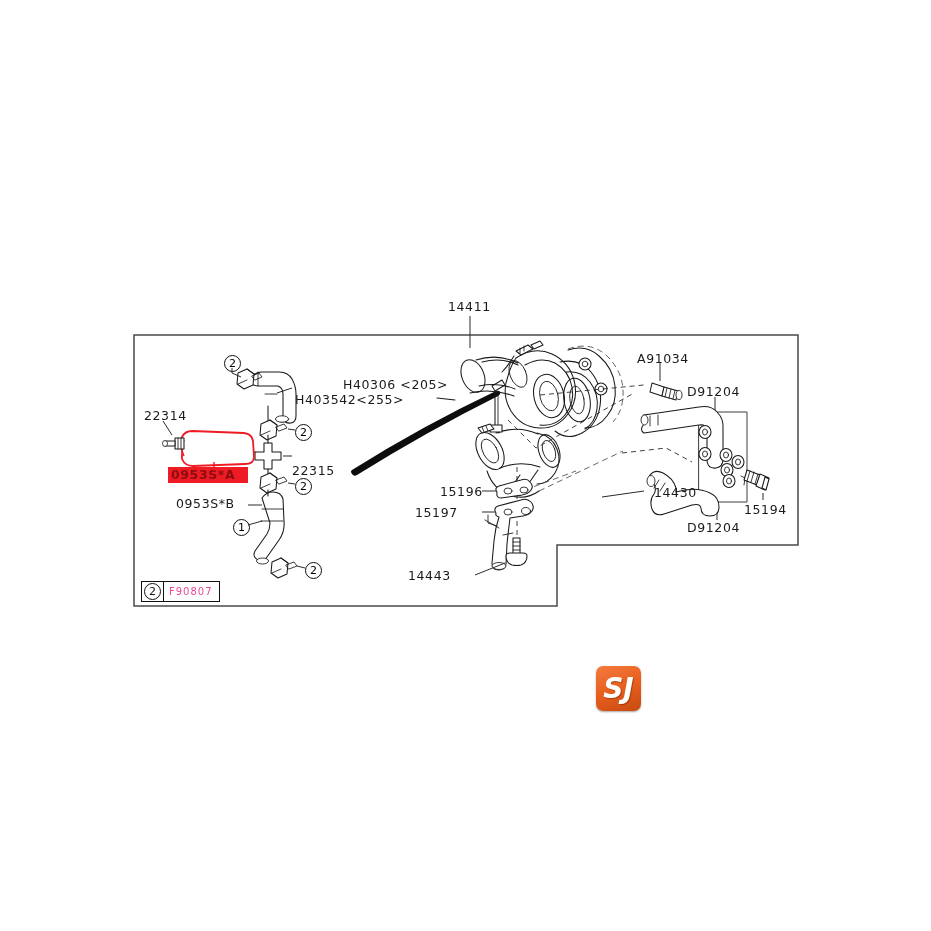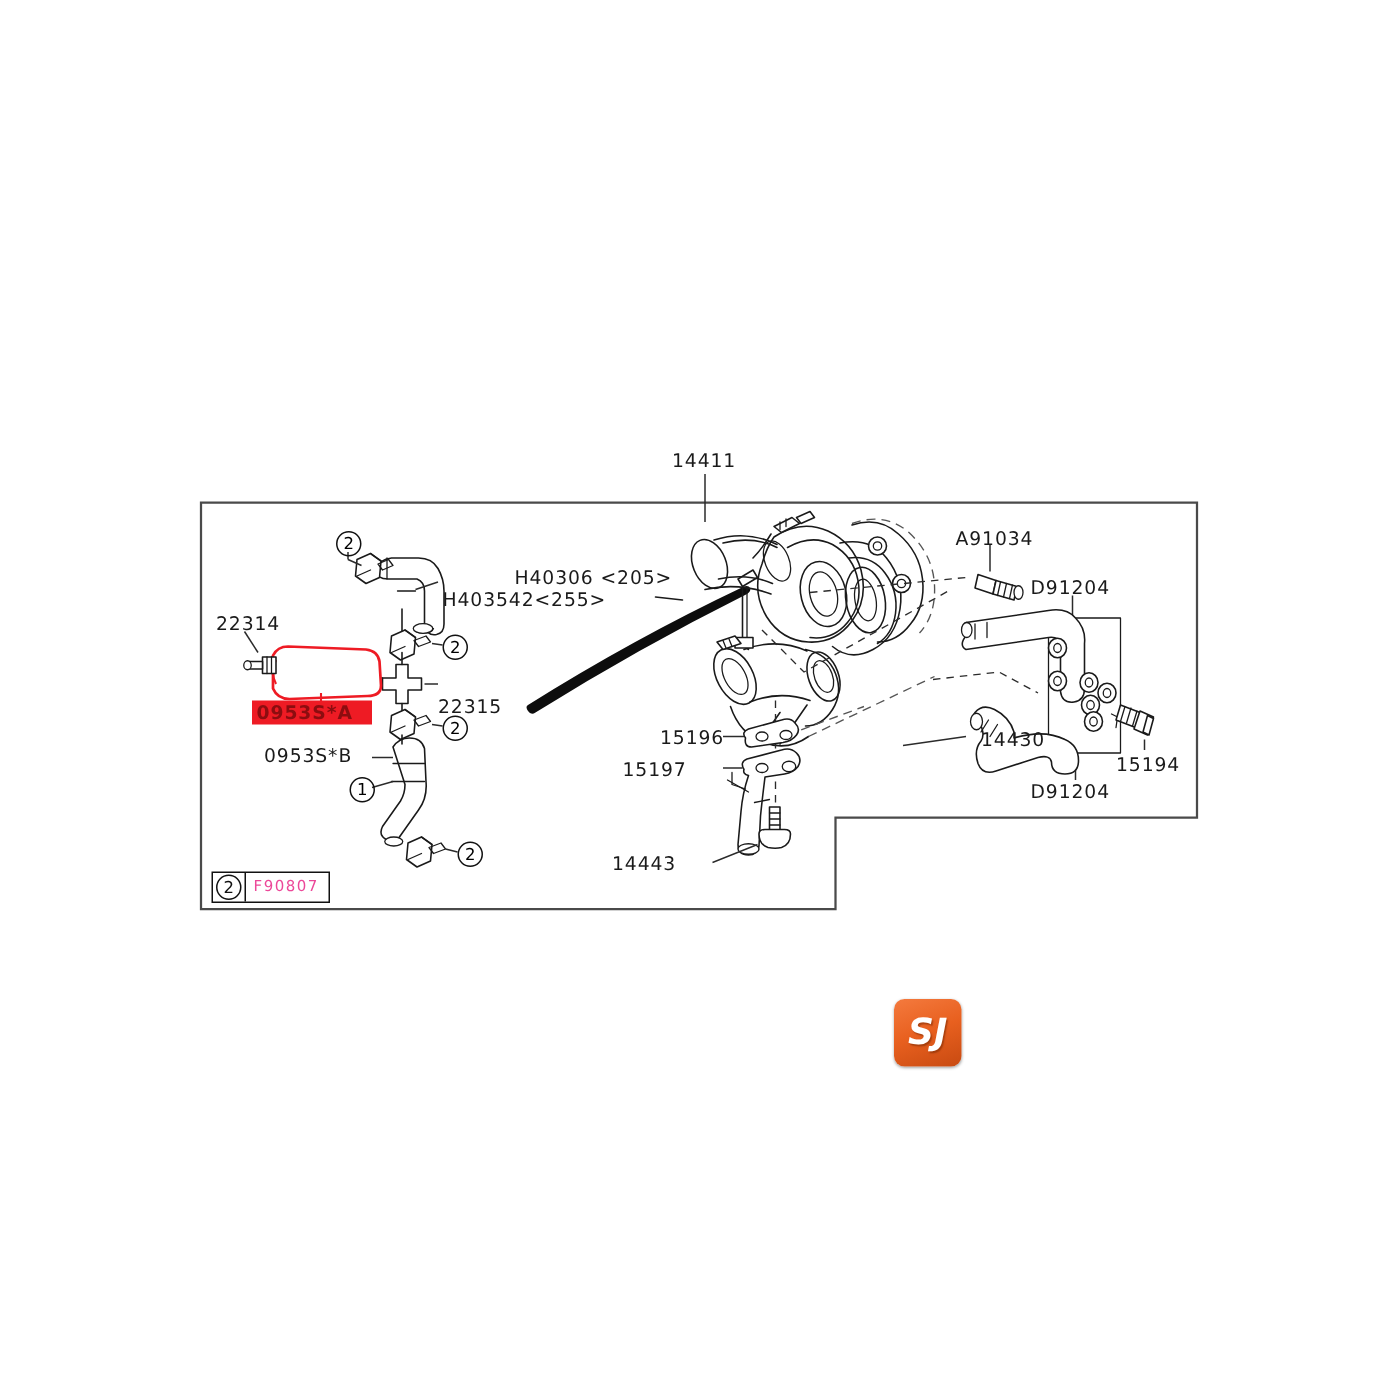"SJ" #wm-badge .s-glyph { font-size: 24px -> 28px }
